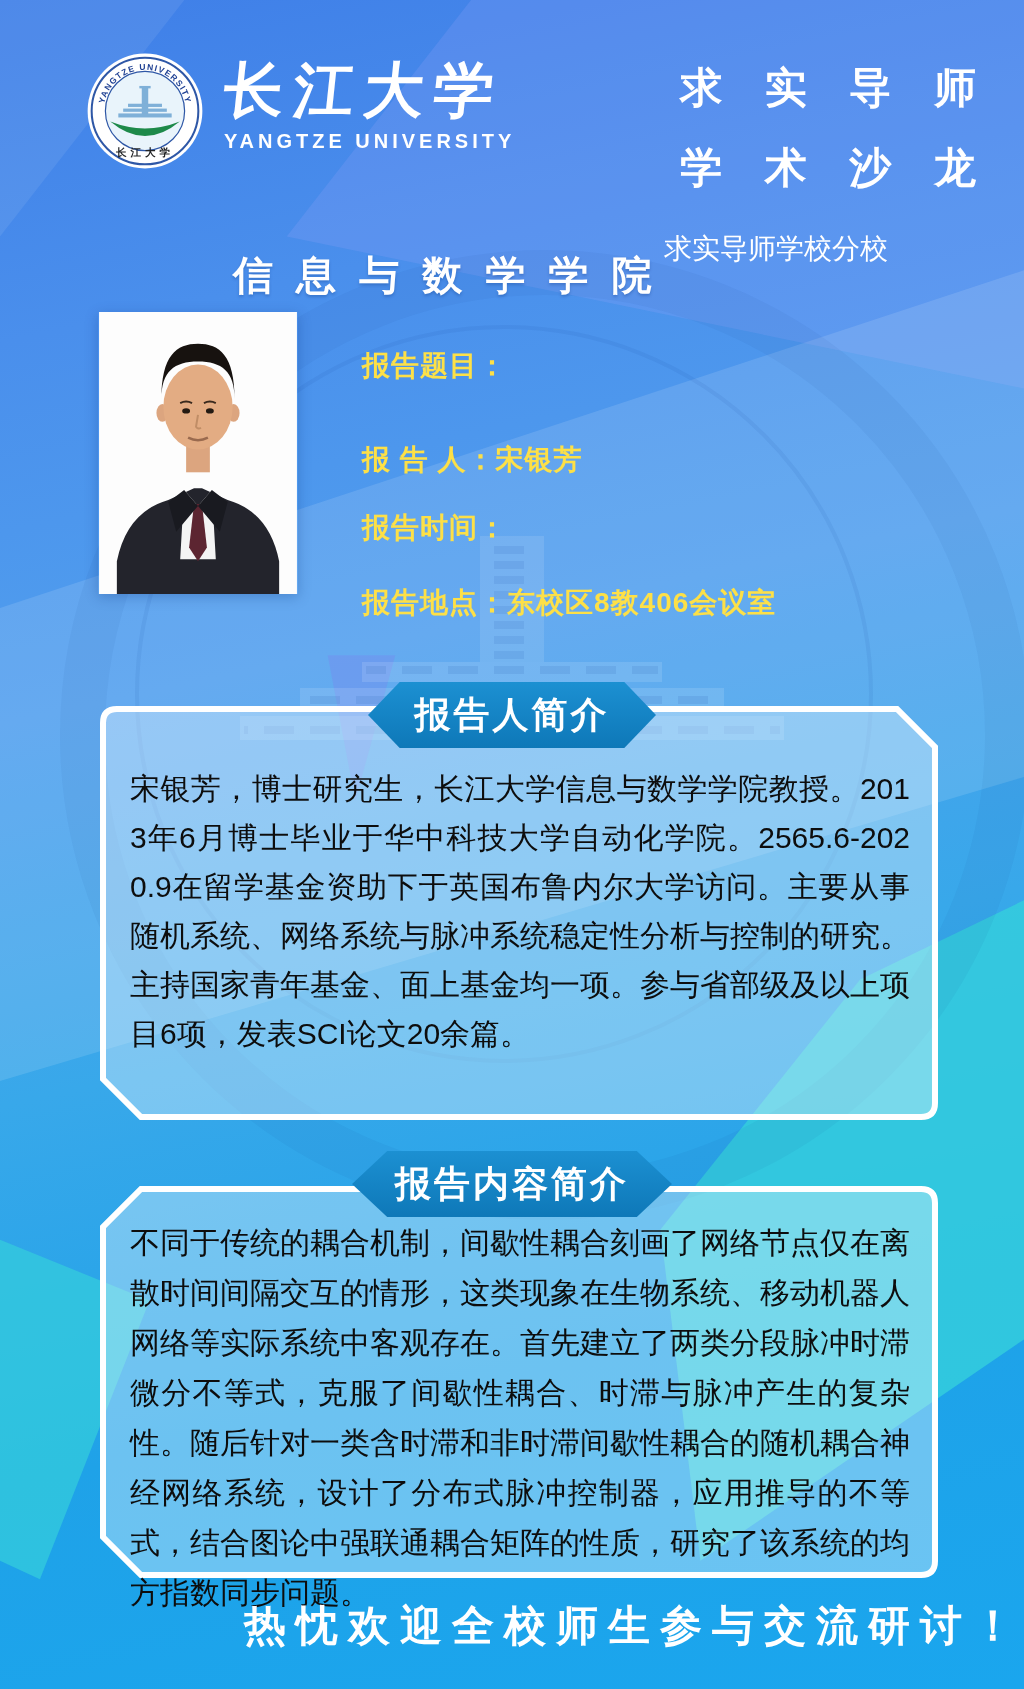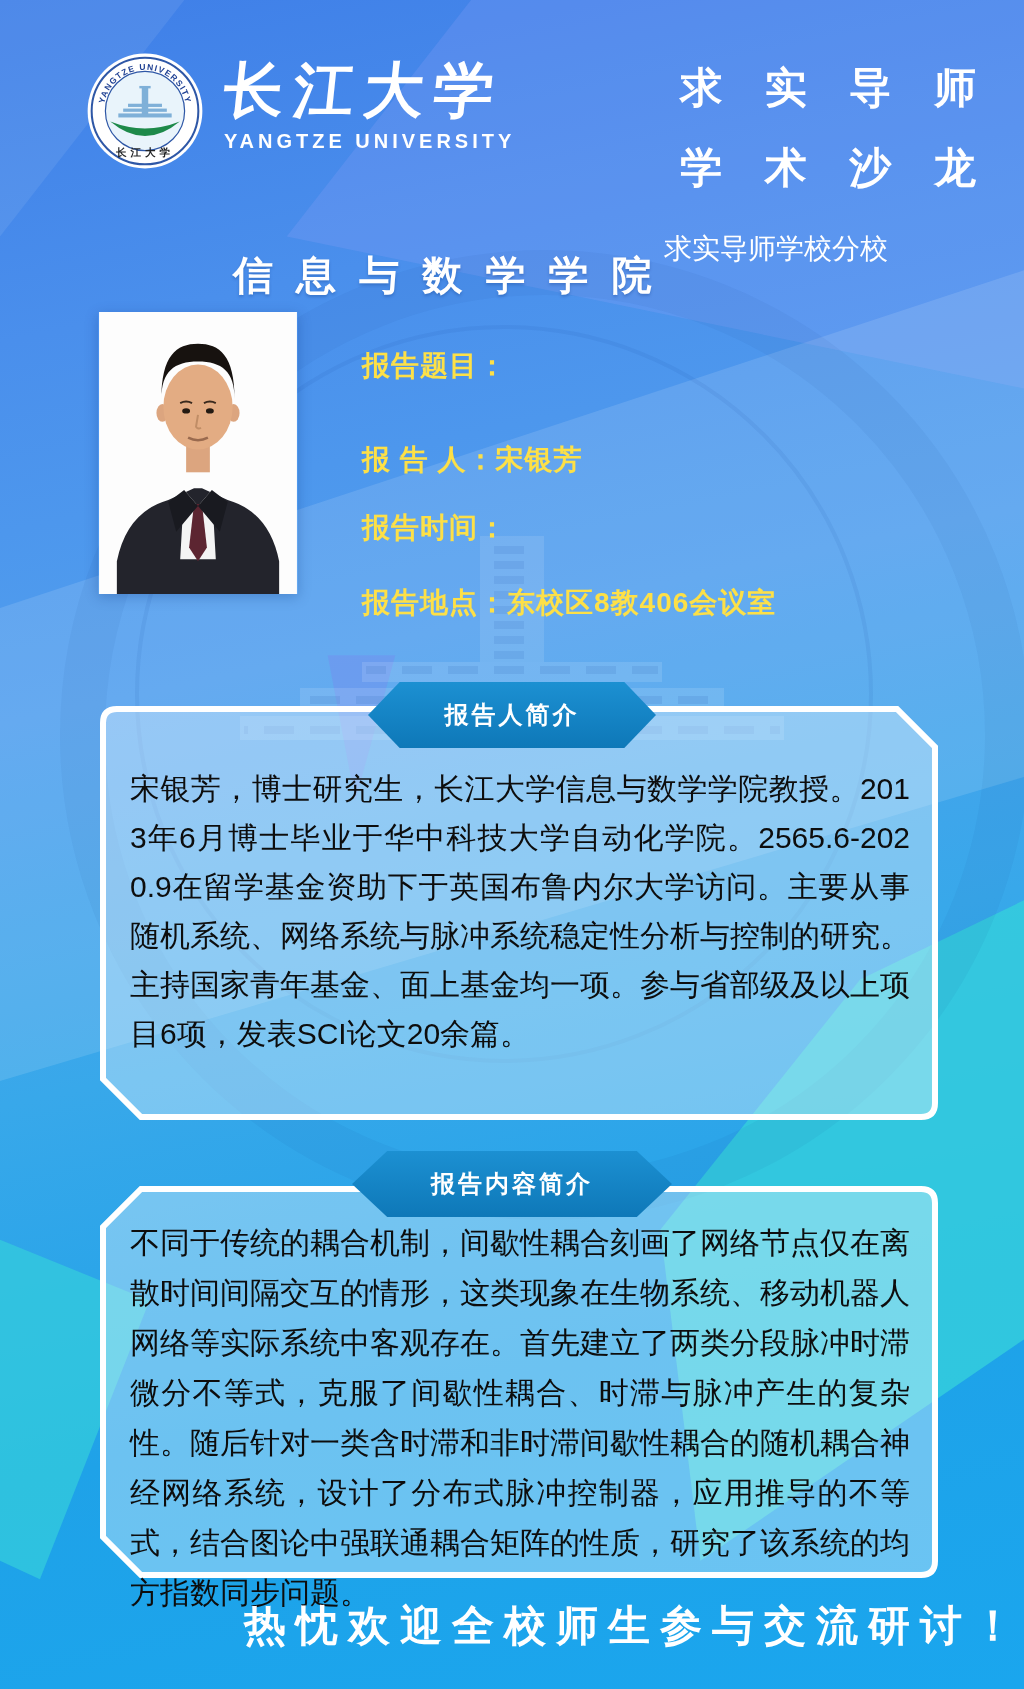"报告人简介" .banner { font-size: 24px -> 36px }
